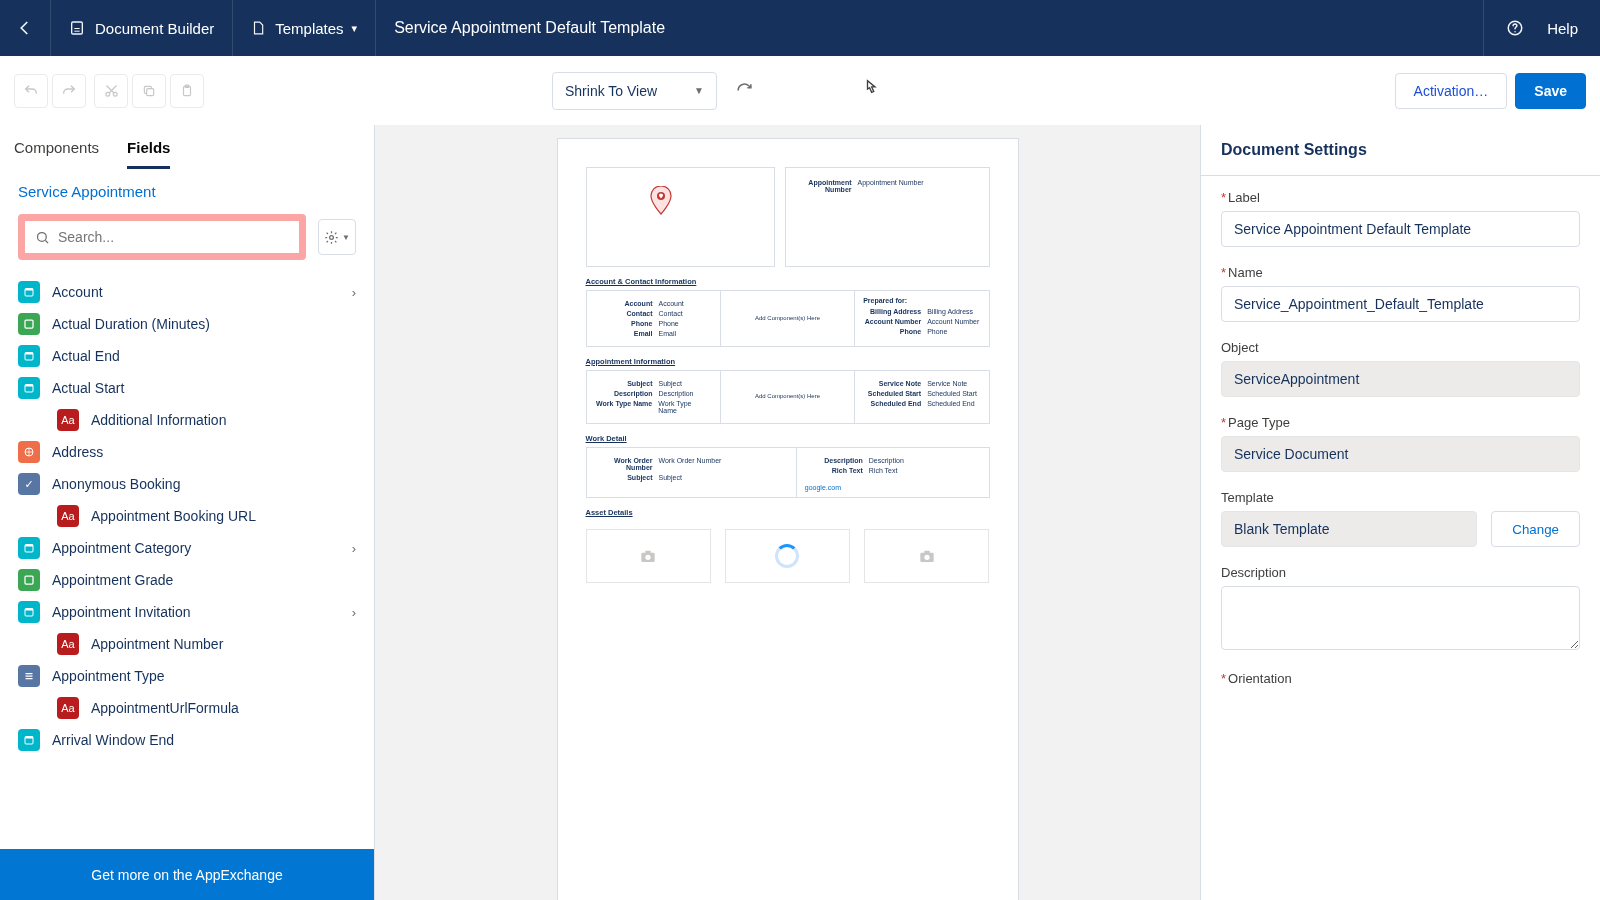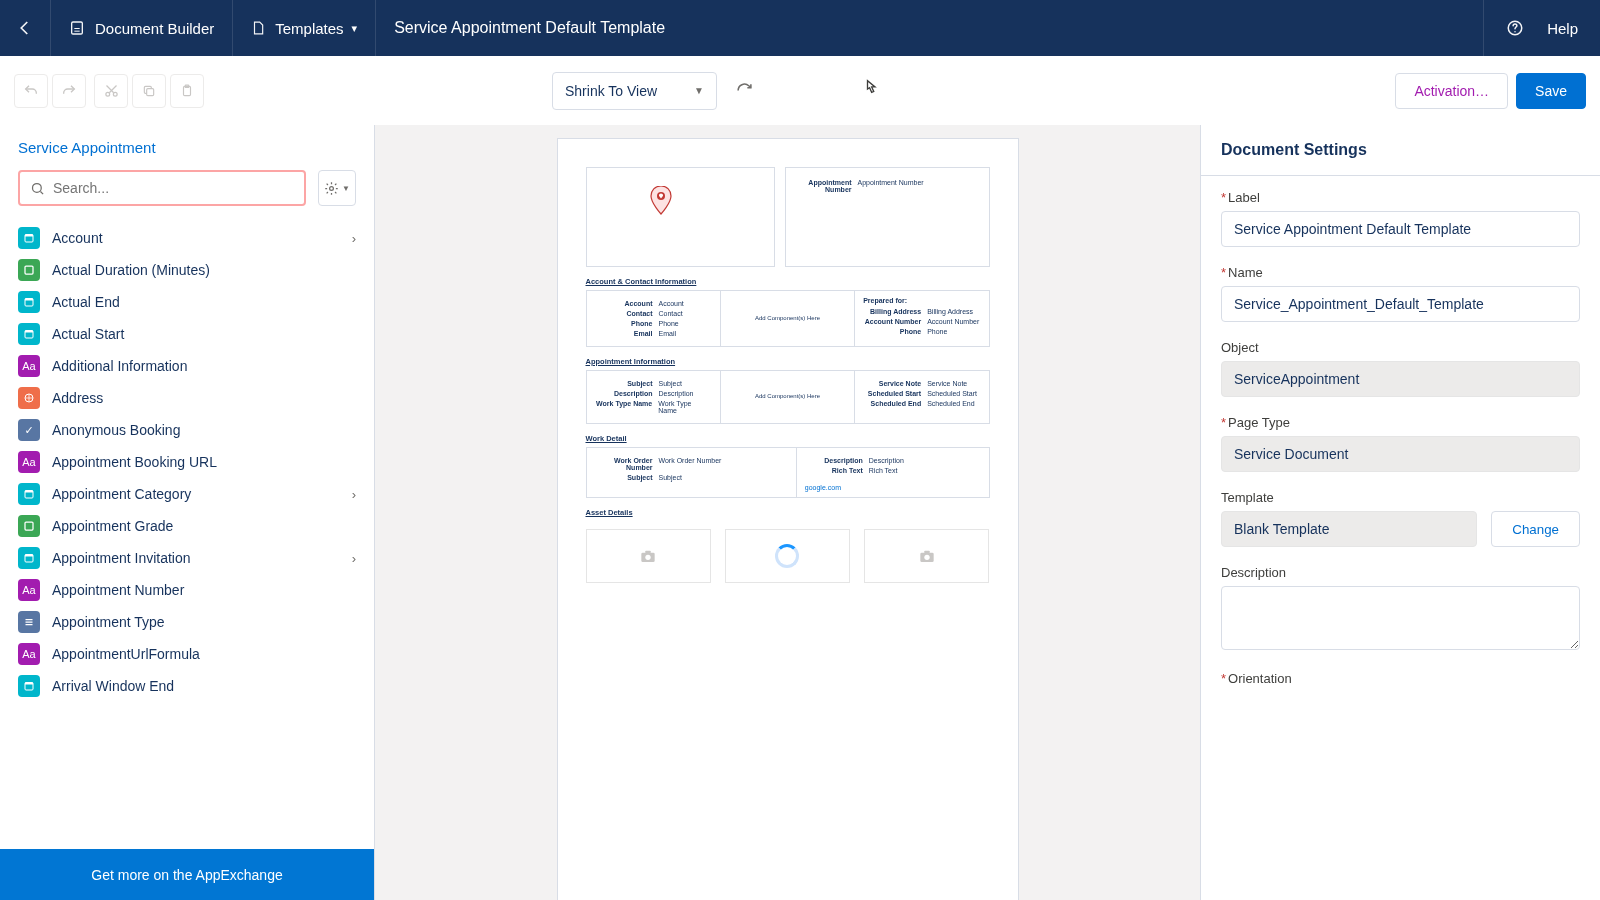"Activation…" .btn { color: #a21caf -> #1d4ed8 }
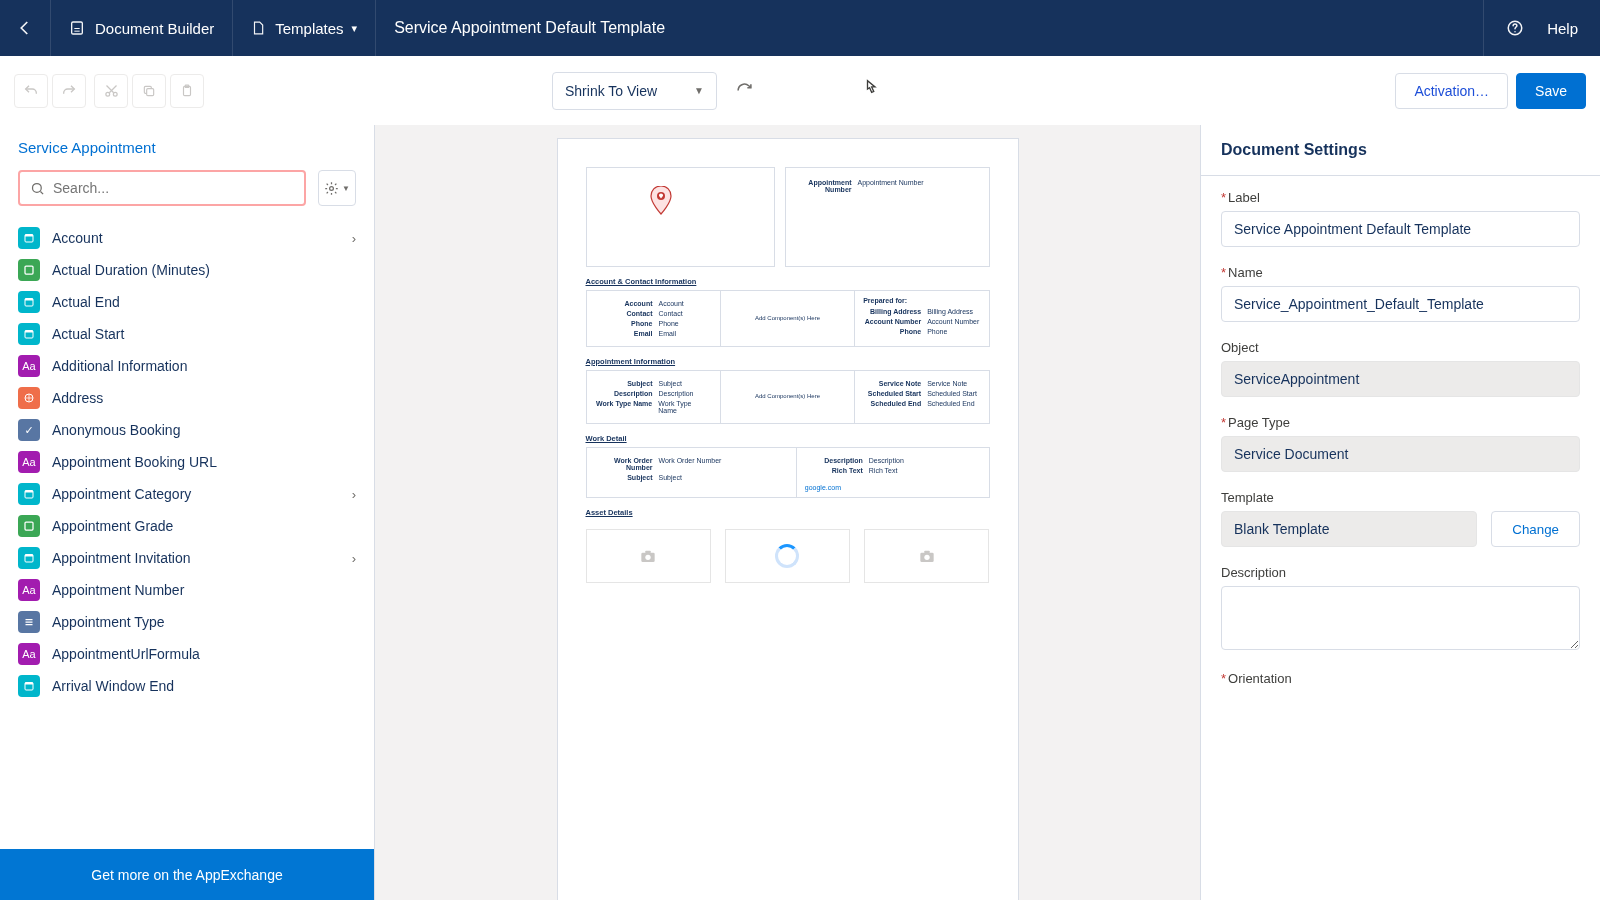"Save" .btn.primary { font-weight: none -> bold }
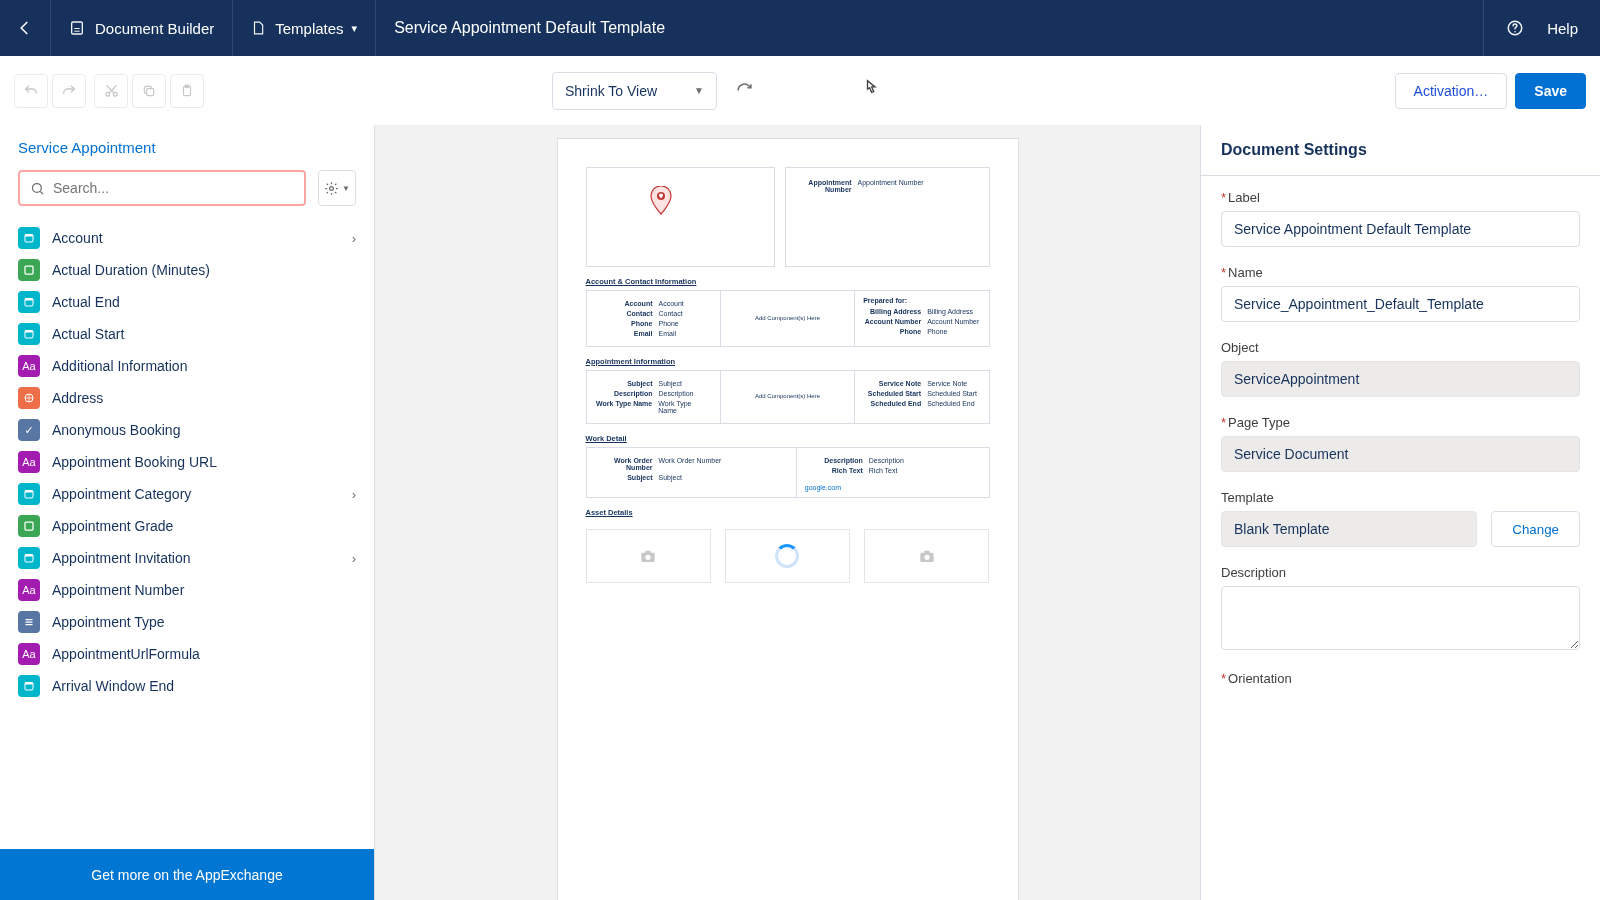"Components" div.tabs2 { html: none -> <div> <div>Components</div> <div>Fields</div> </div> }
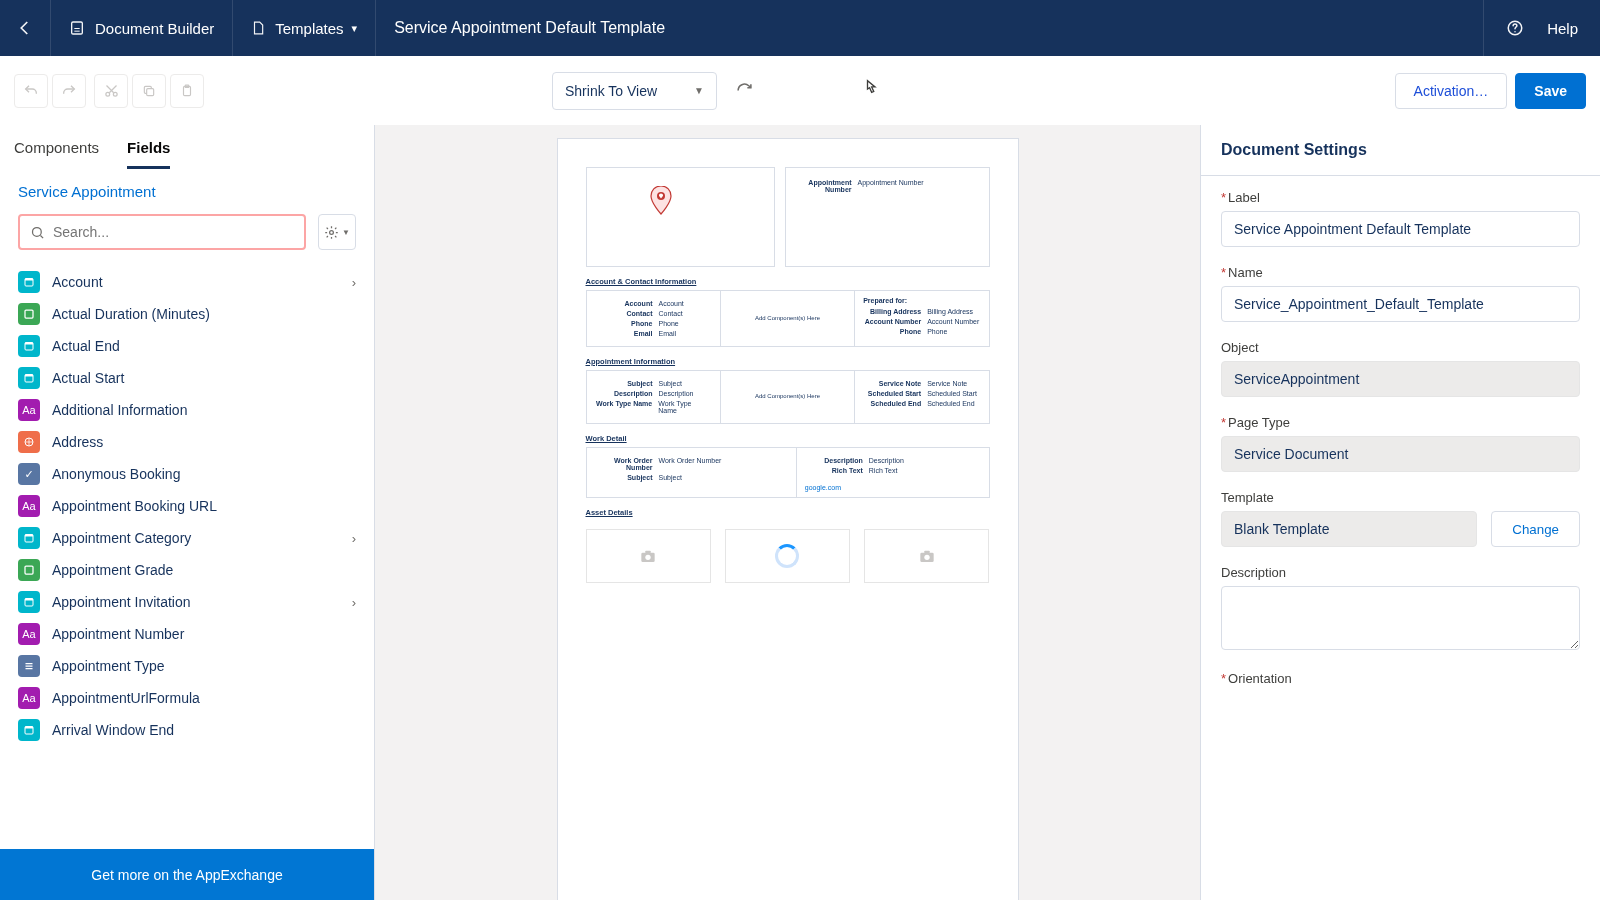"Search..." .searchbox { border: 2px solid #fca5a5 -> 7px solid #fca5a5 }
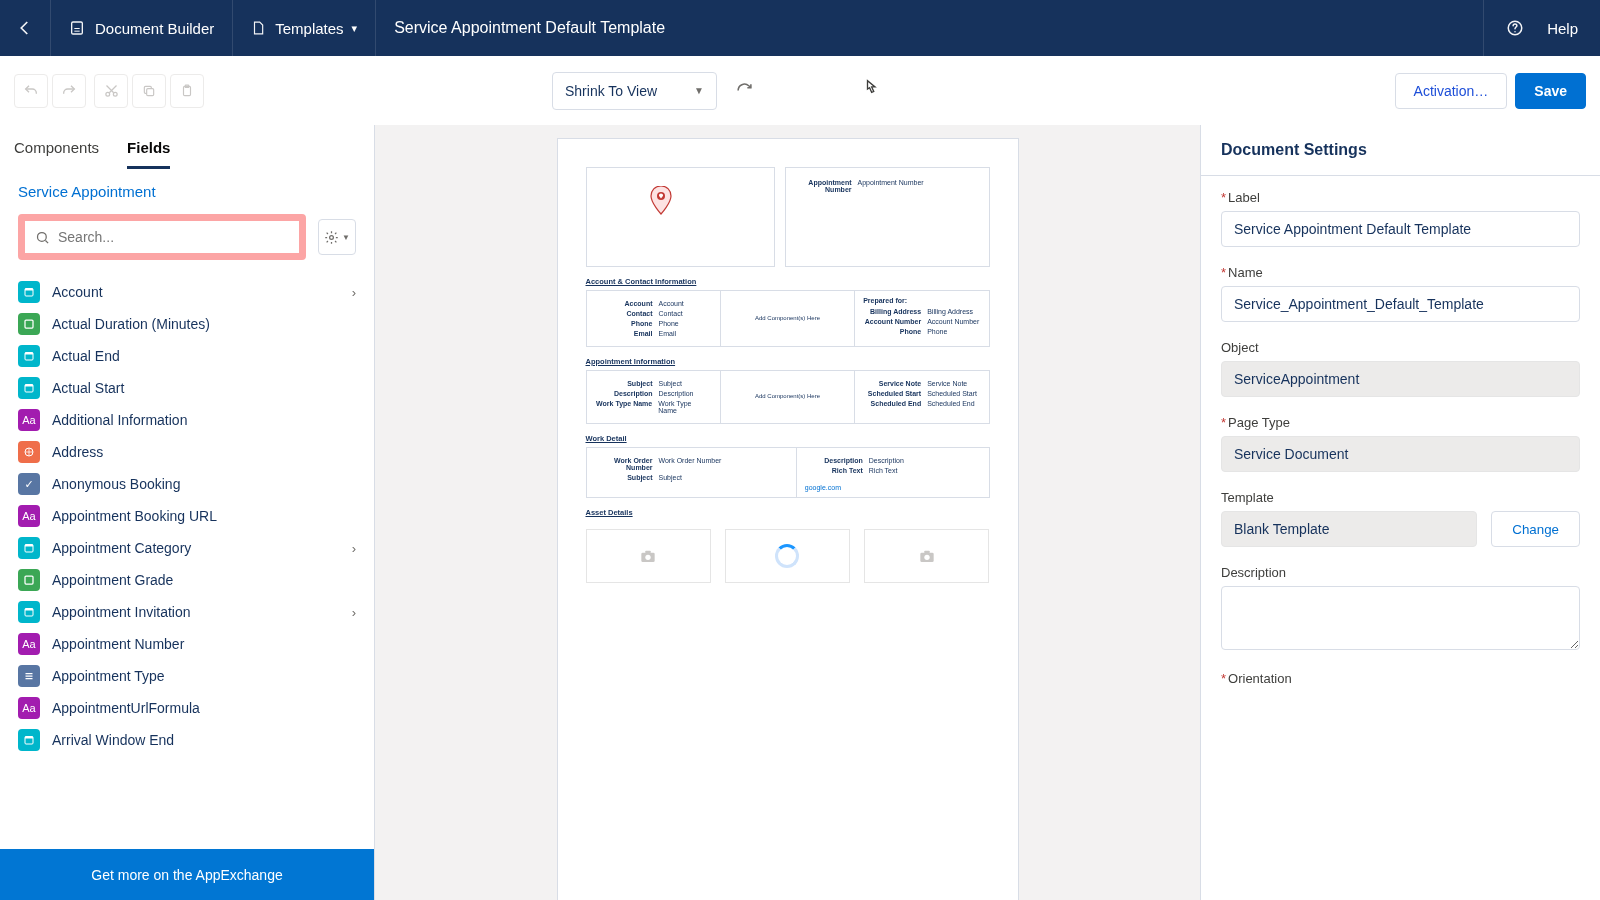"Aa" .ficon.textA { background: #a21caf -> #b91c1c; margin-left: none -> 39px }
